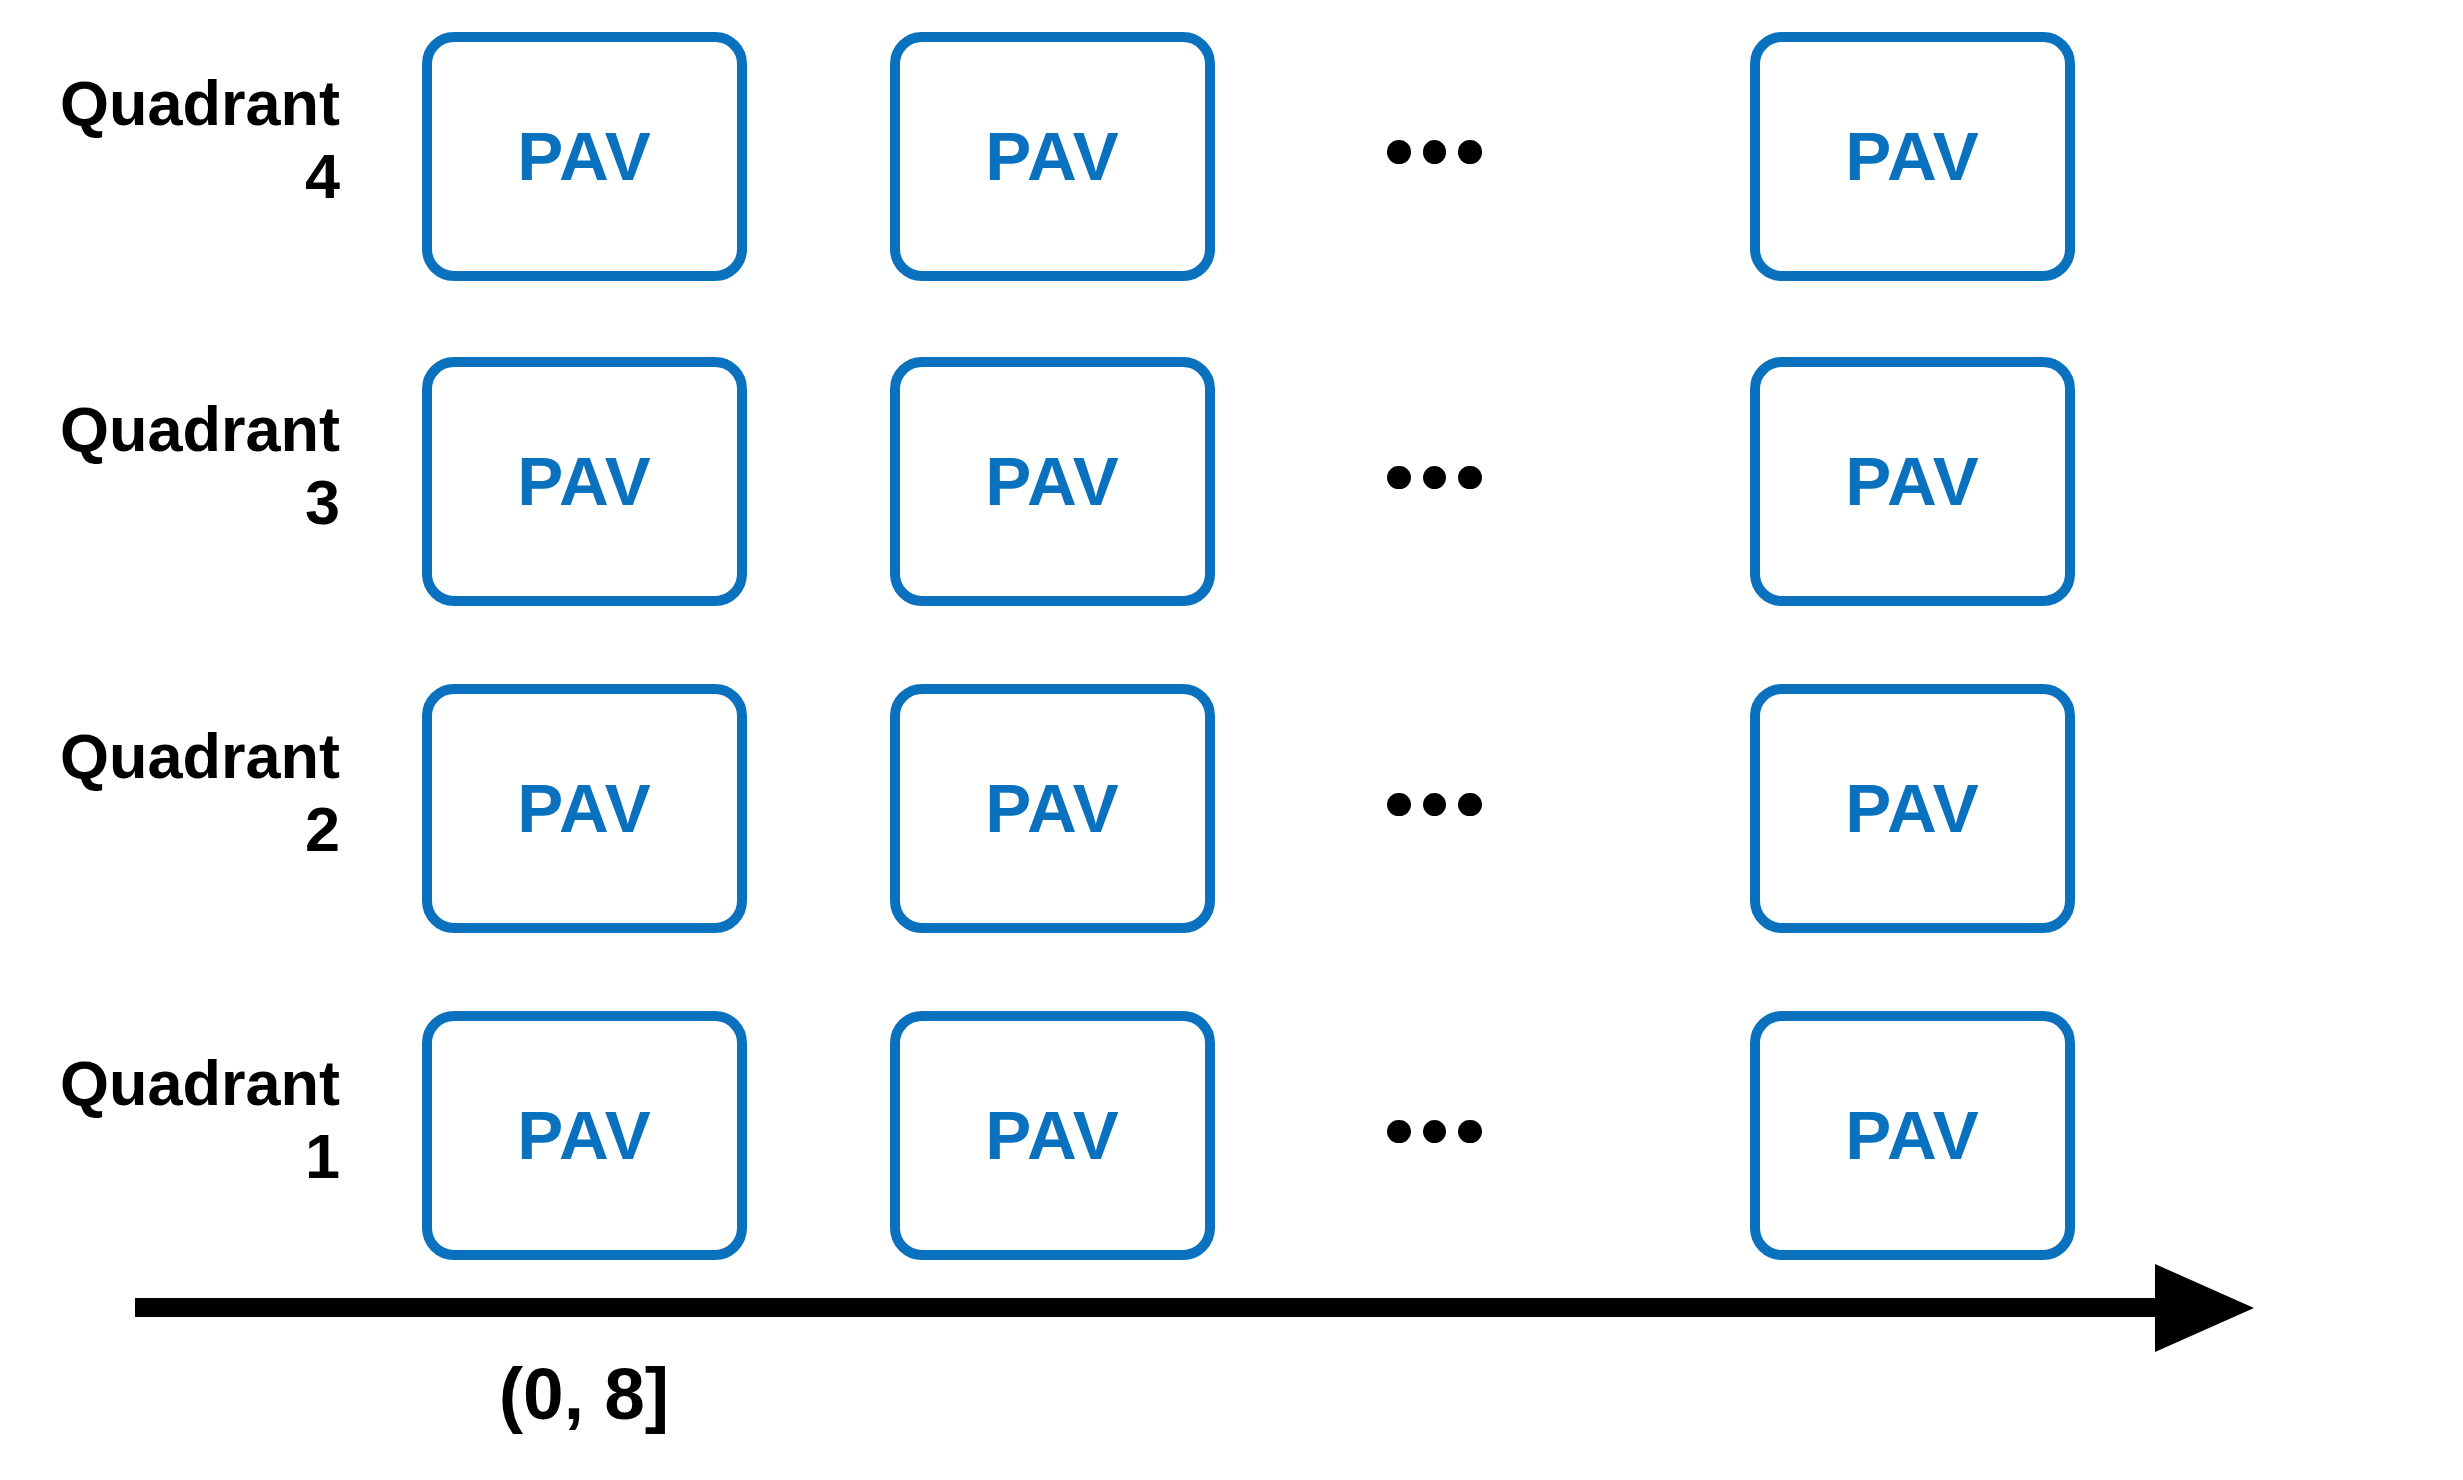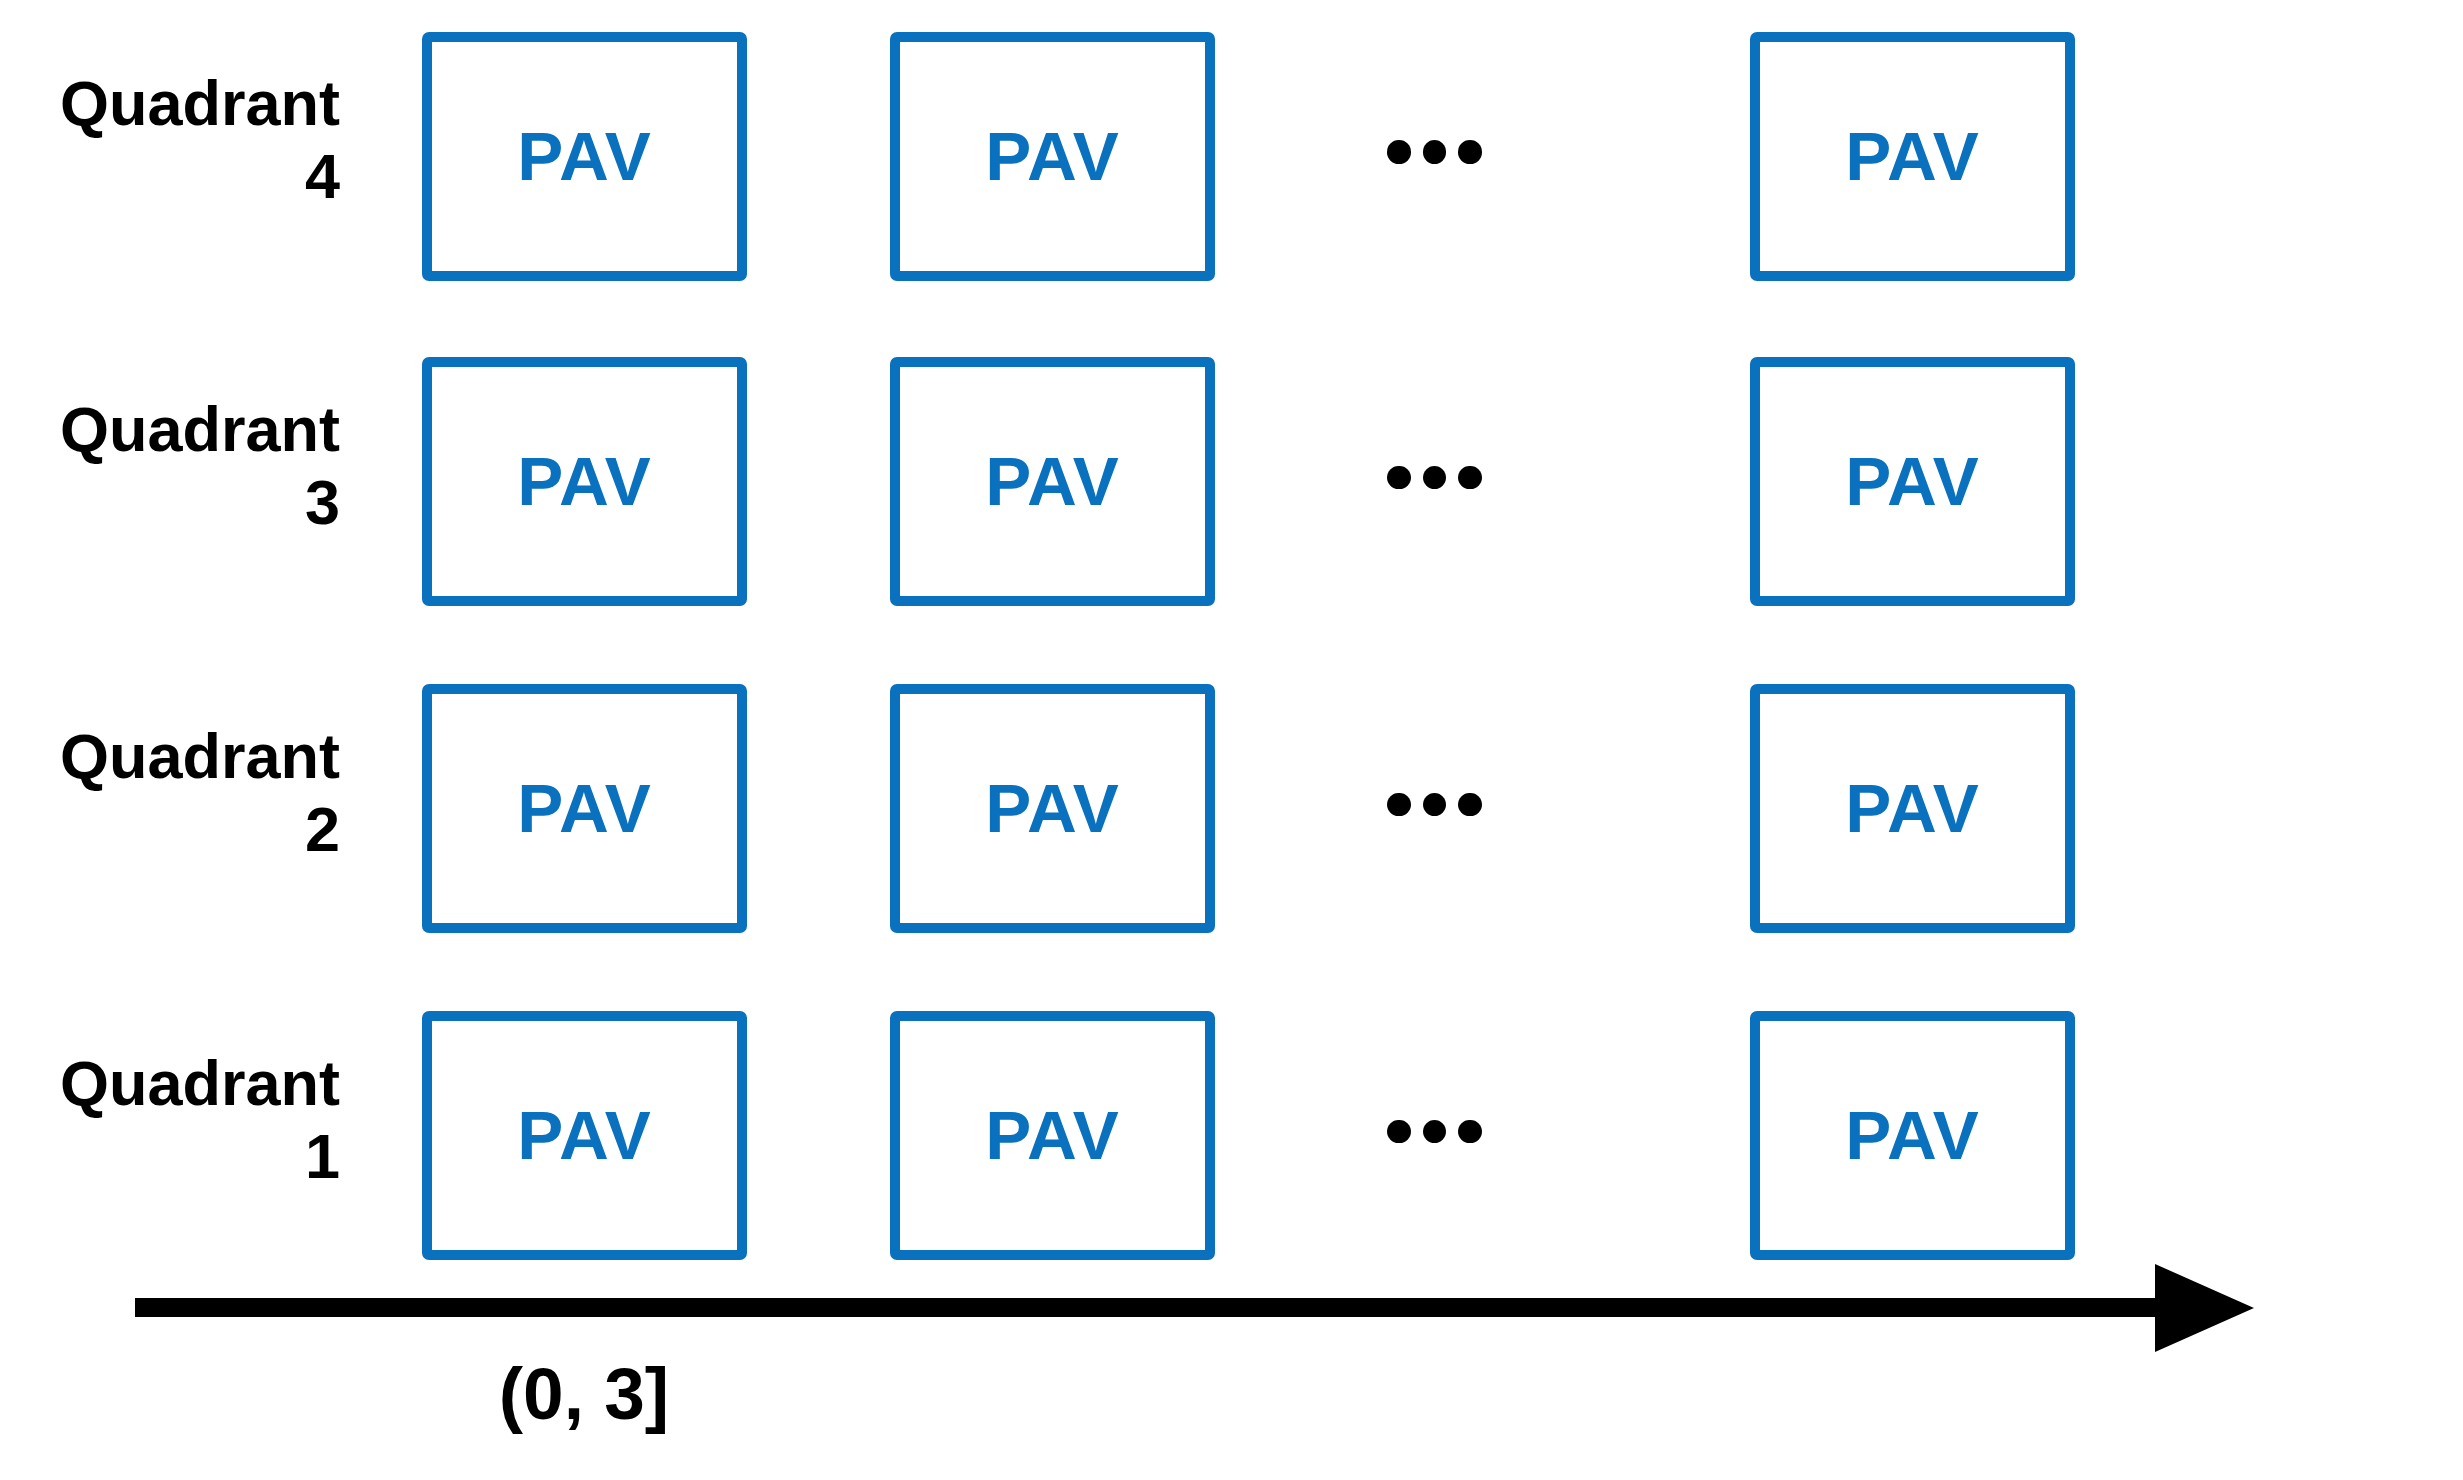"PAV" .pav-box { border-radius: 7px -> 32px }
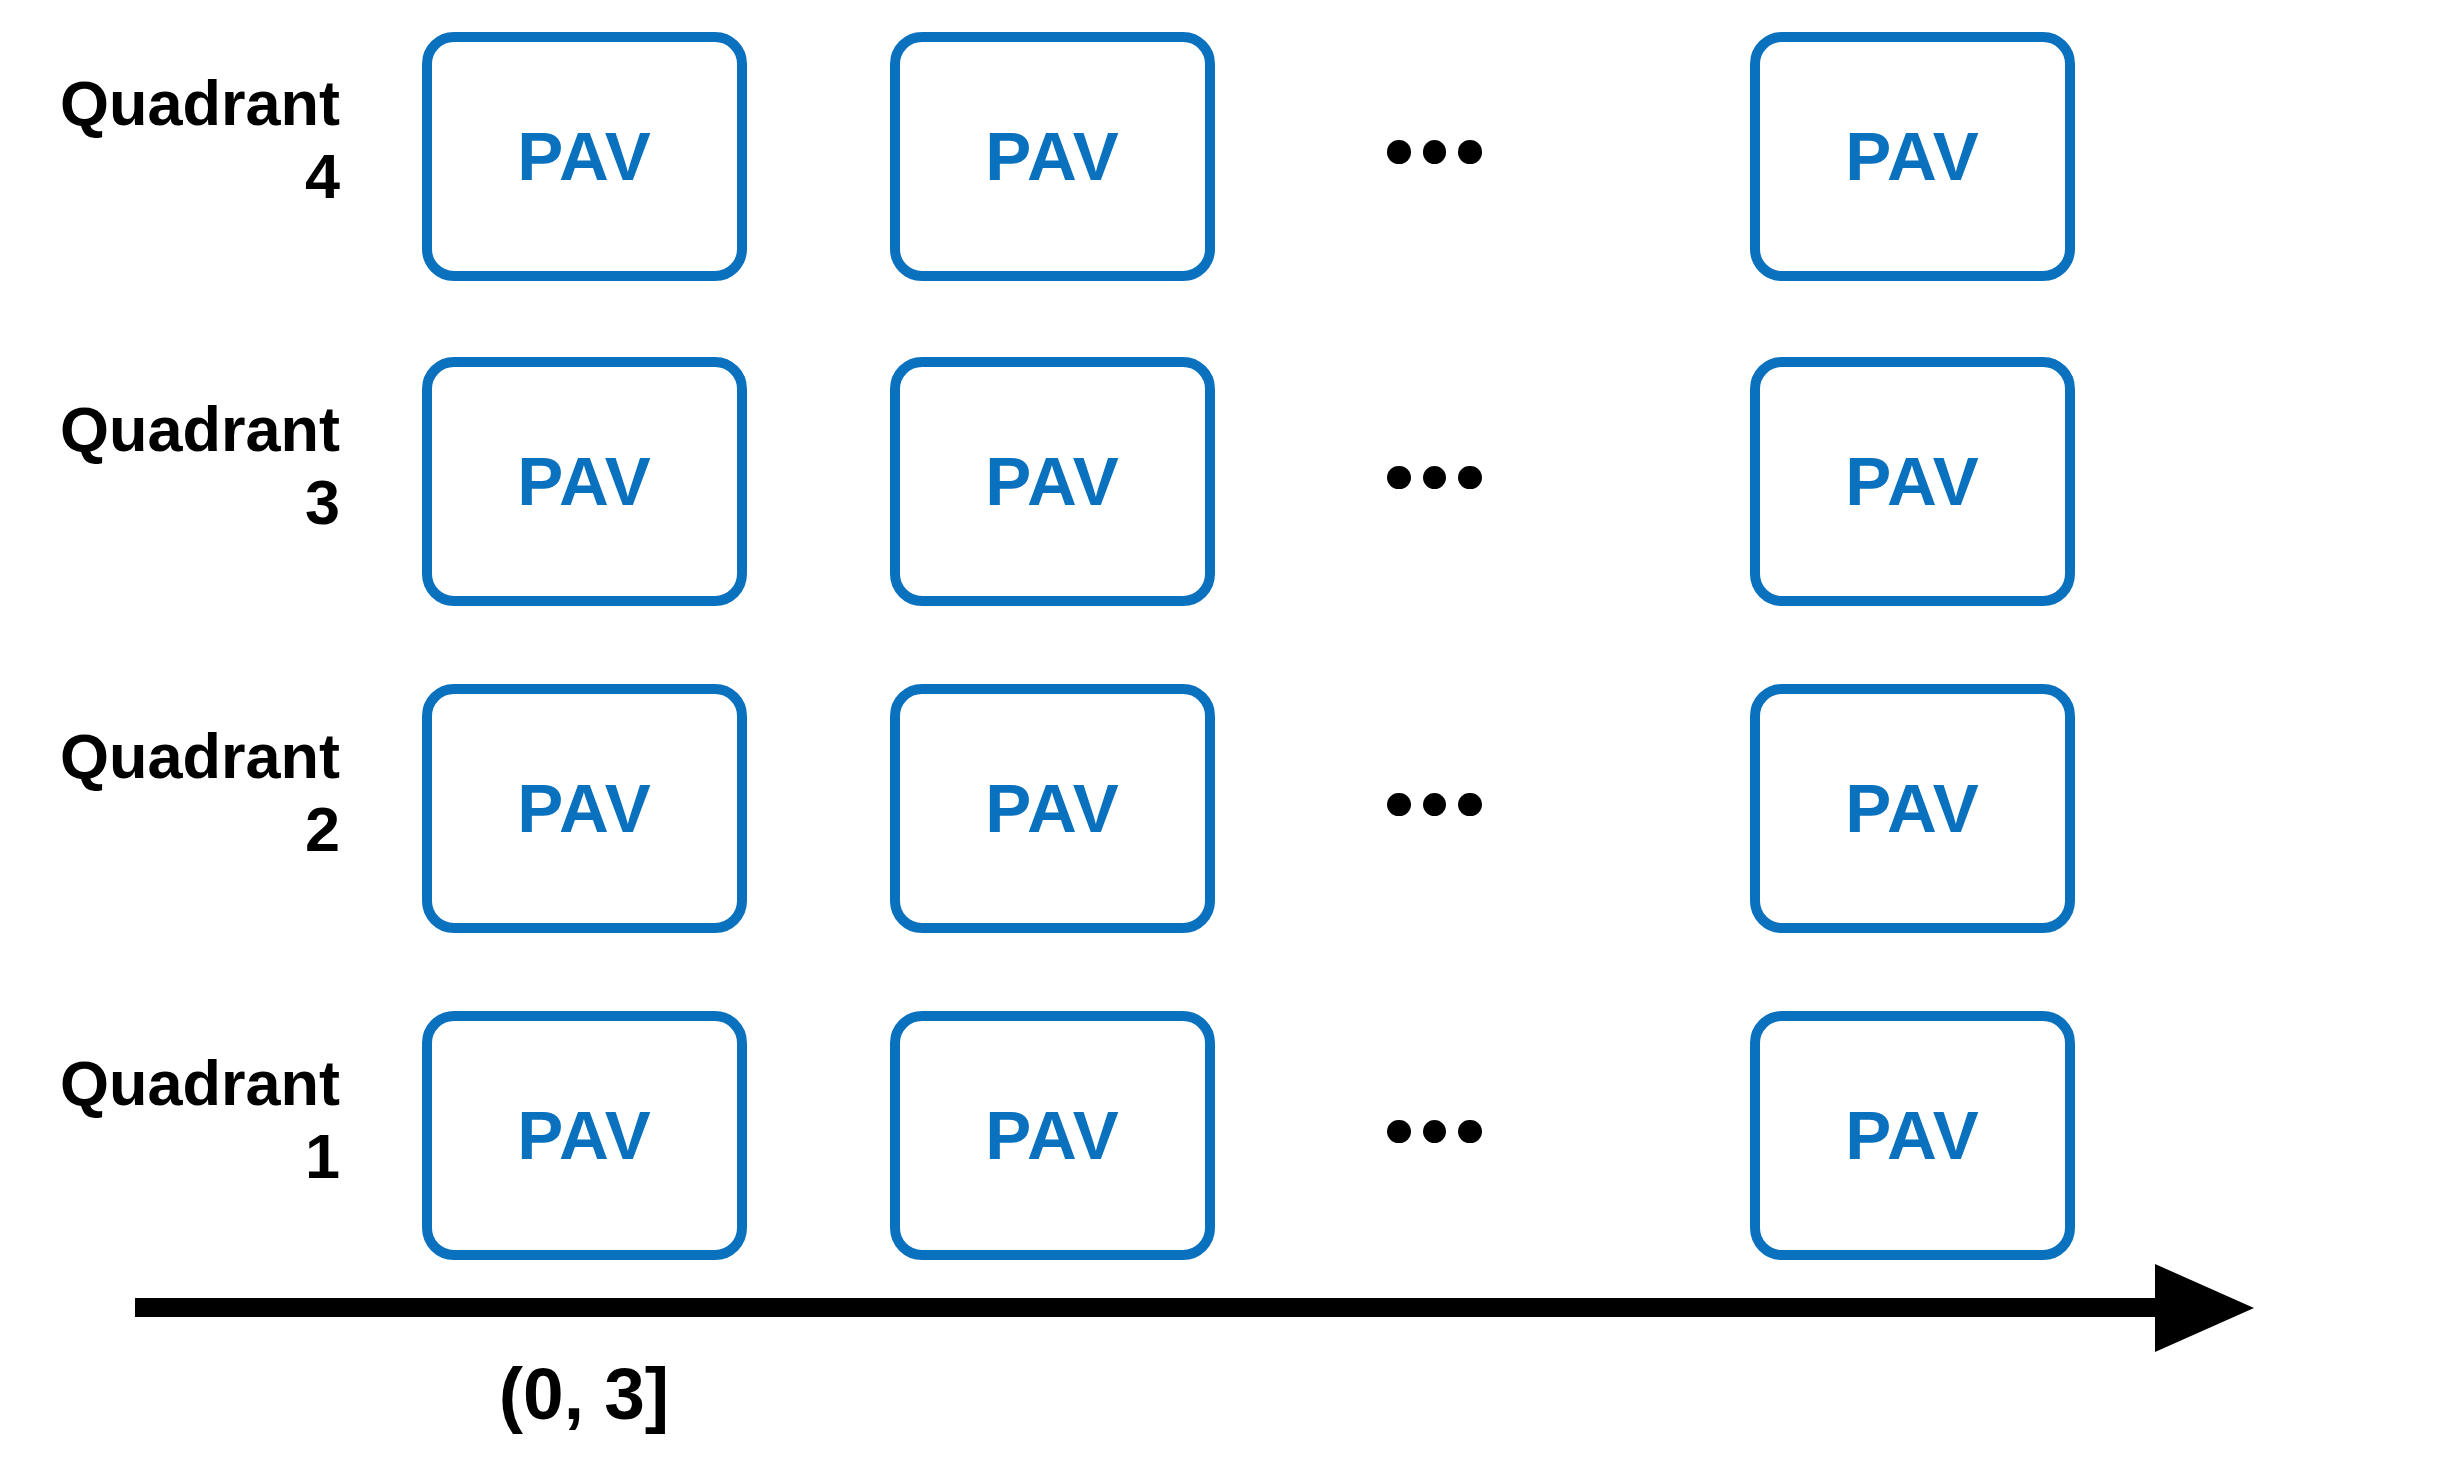"(0, 3]" div.tick { text: 3 -> 8 }
